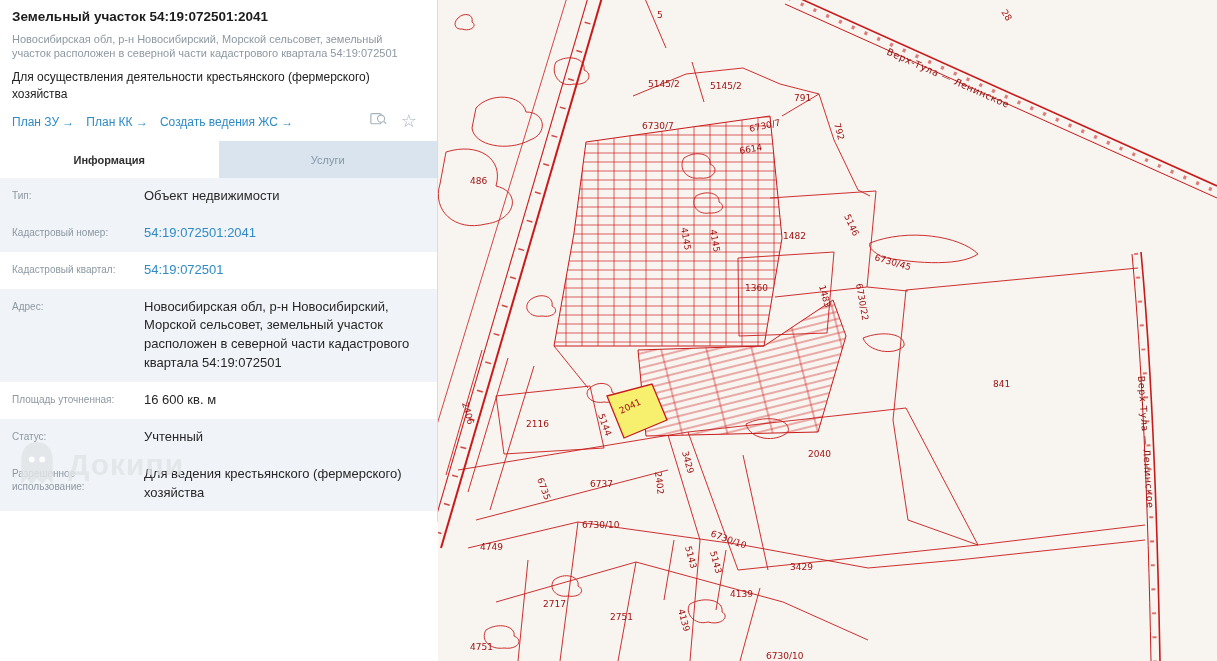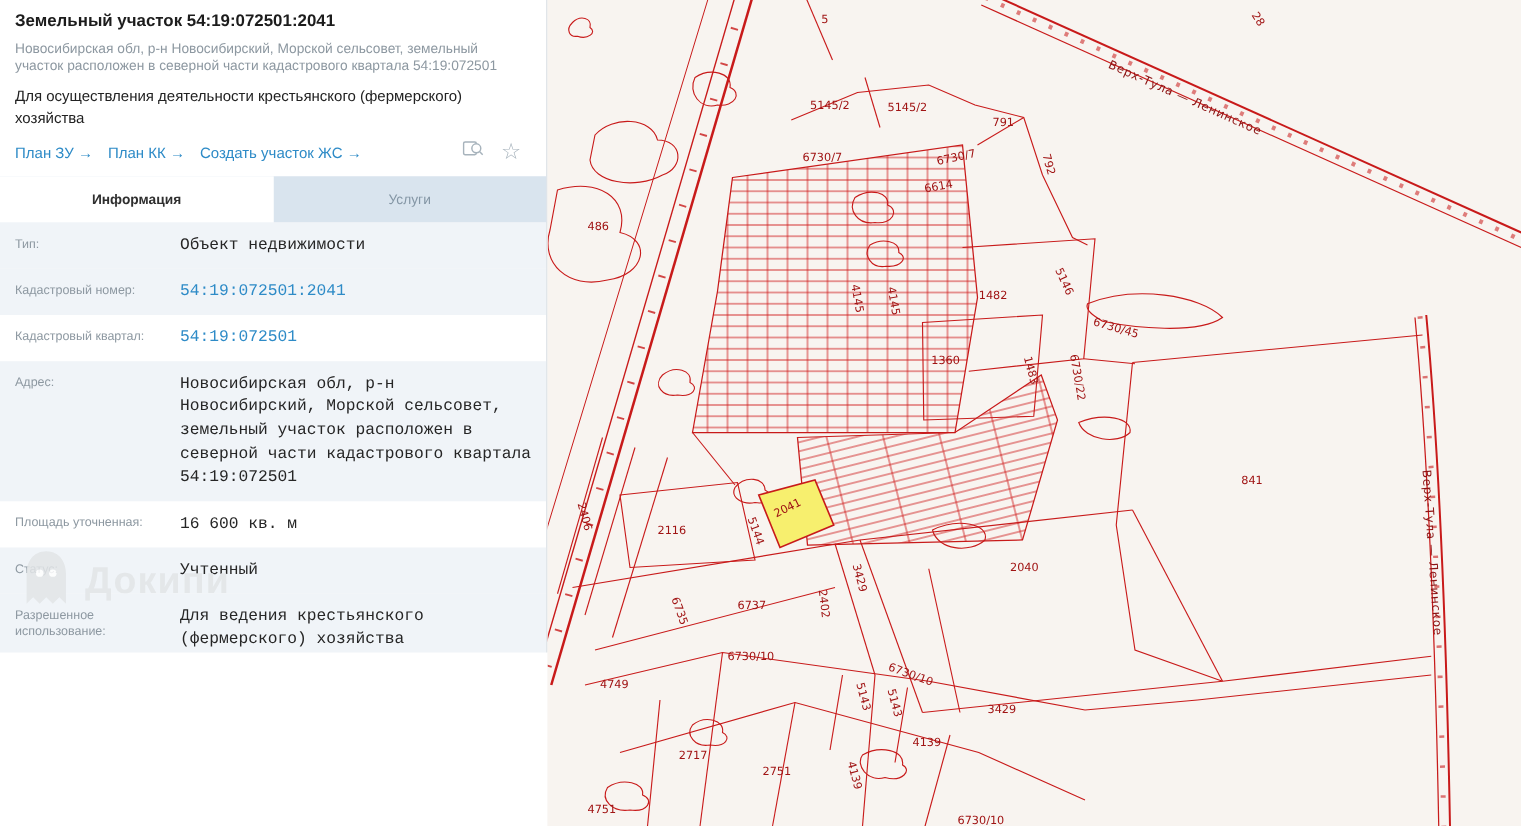"Создать участок ЖС →" a { text: участок -> ведения }
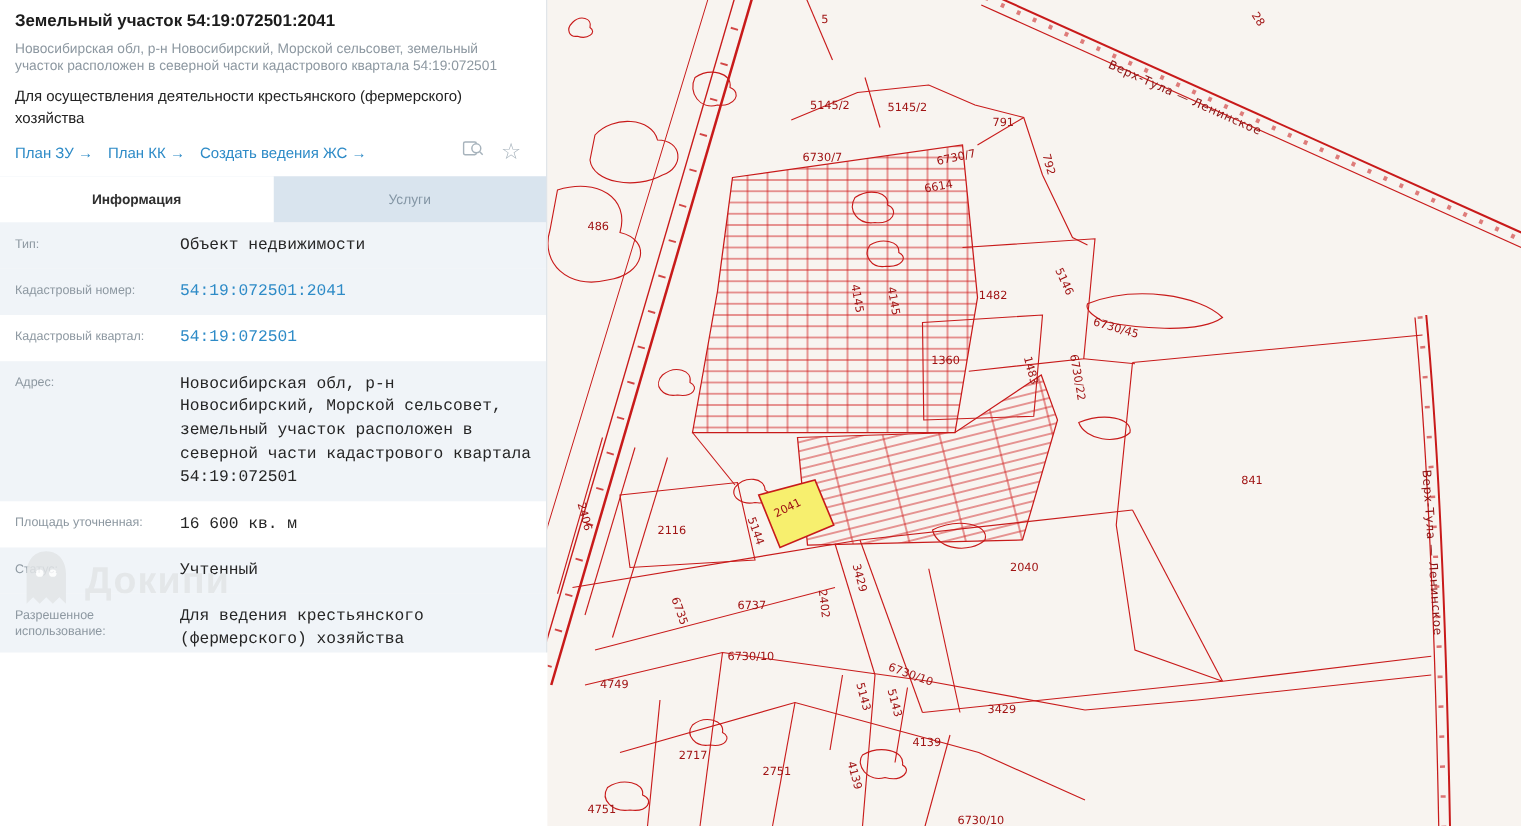"Объект недвижимости" .row-value { font-family: Liberation Mono, monospace -> none }
